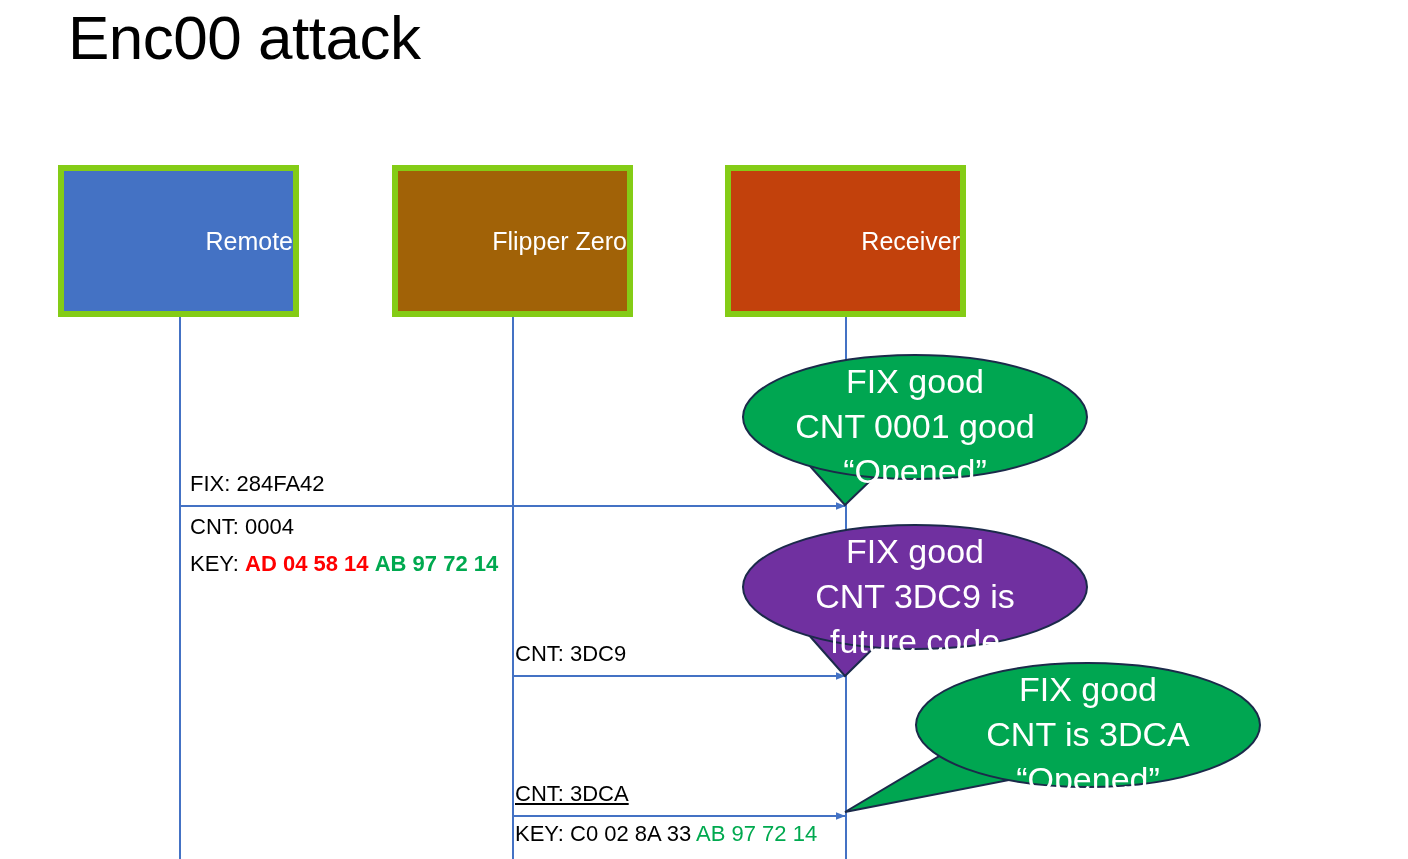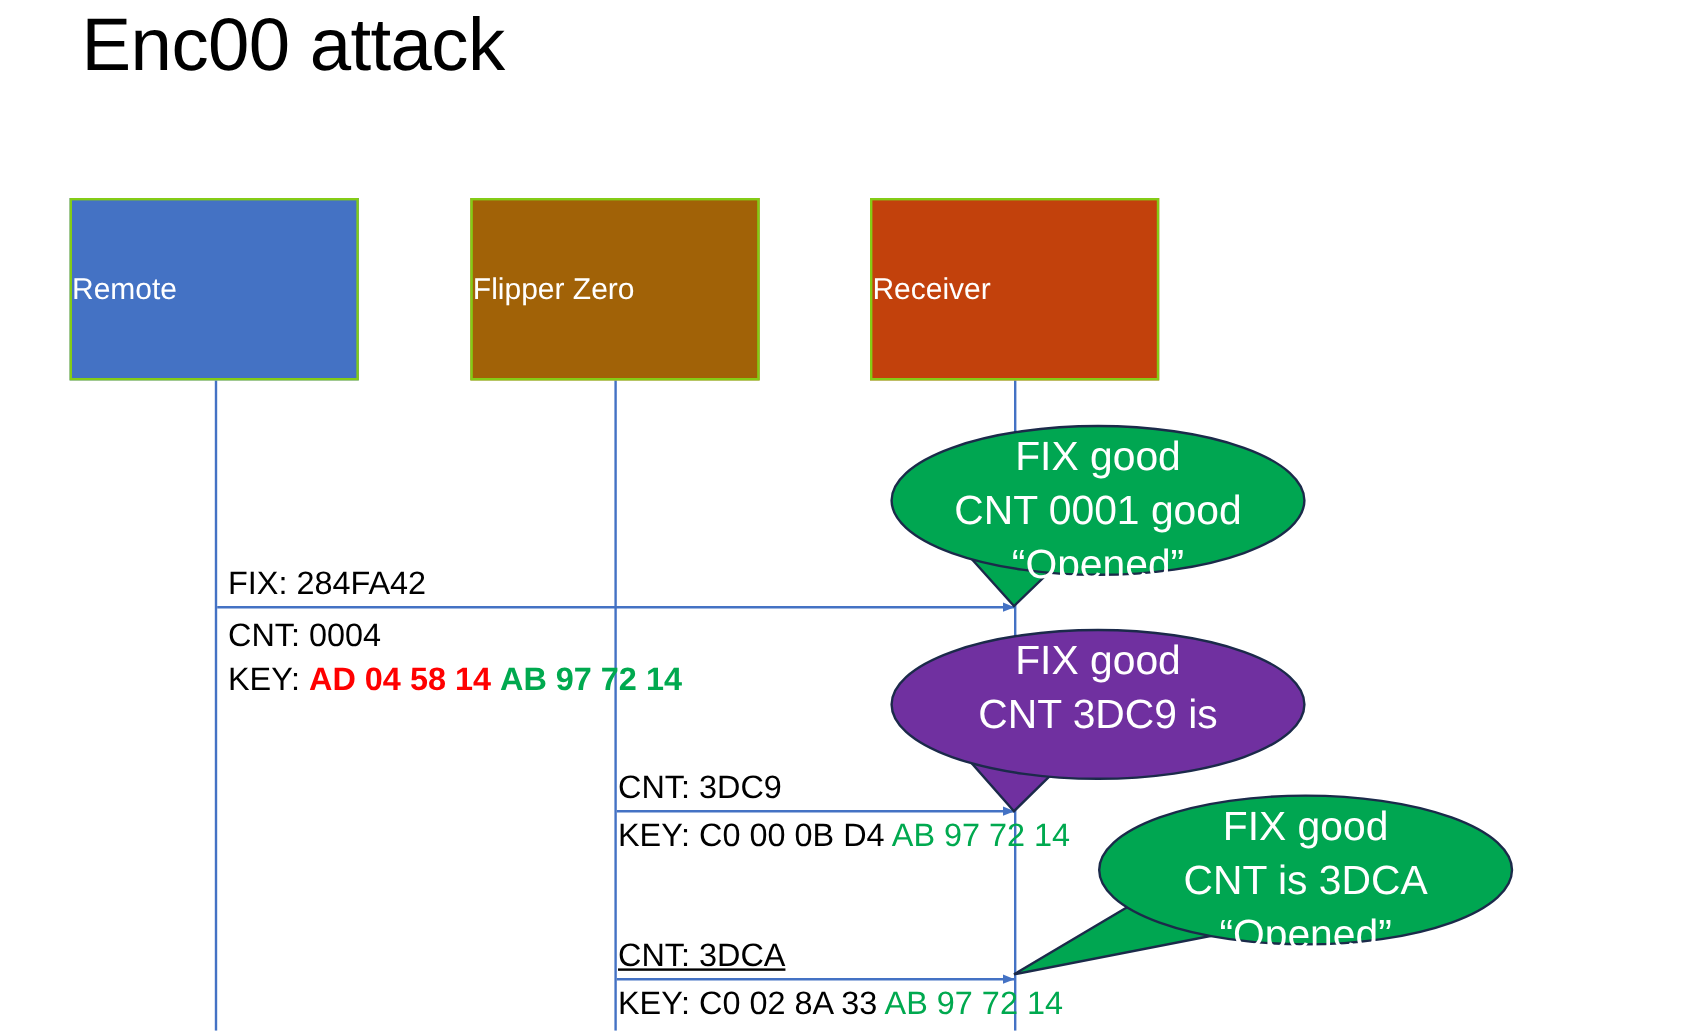"Remote" .node-box { border: 2px solid #84cc16 -> 6px solid #84cc16; justify-content: flex-start -> flex-end }
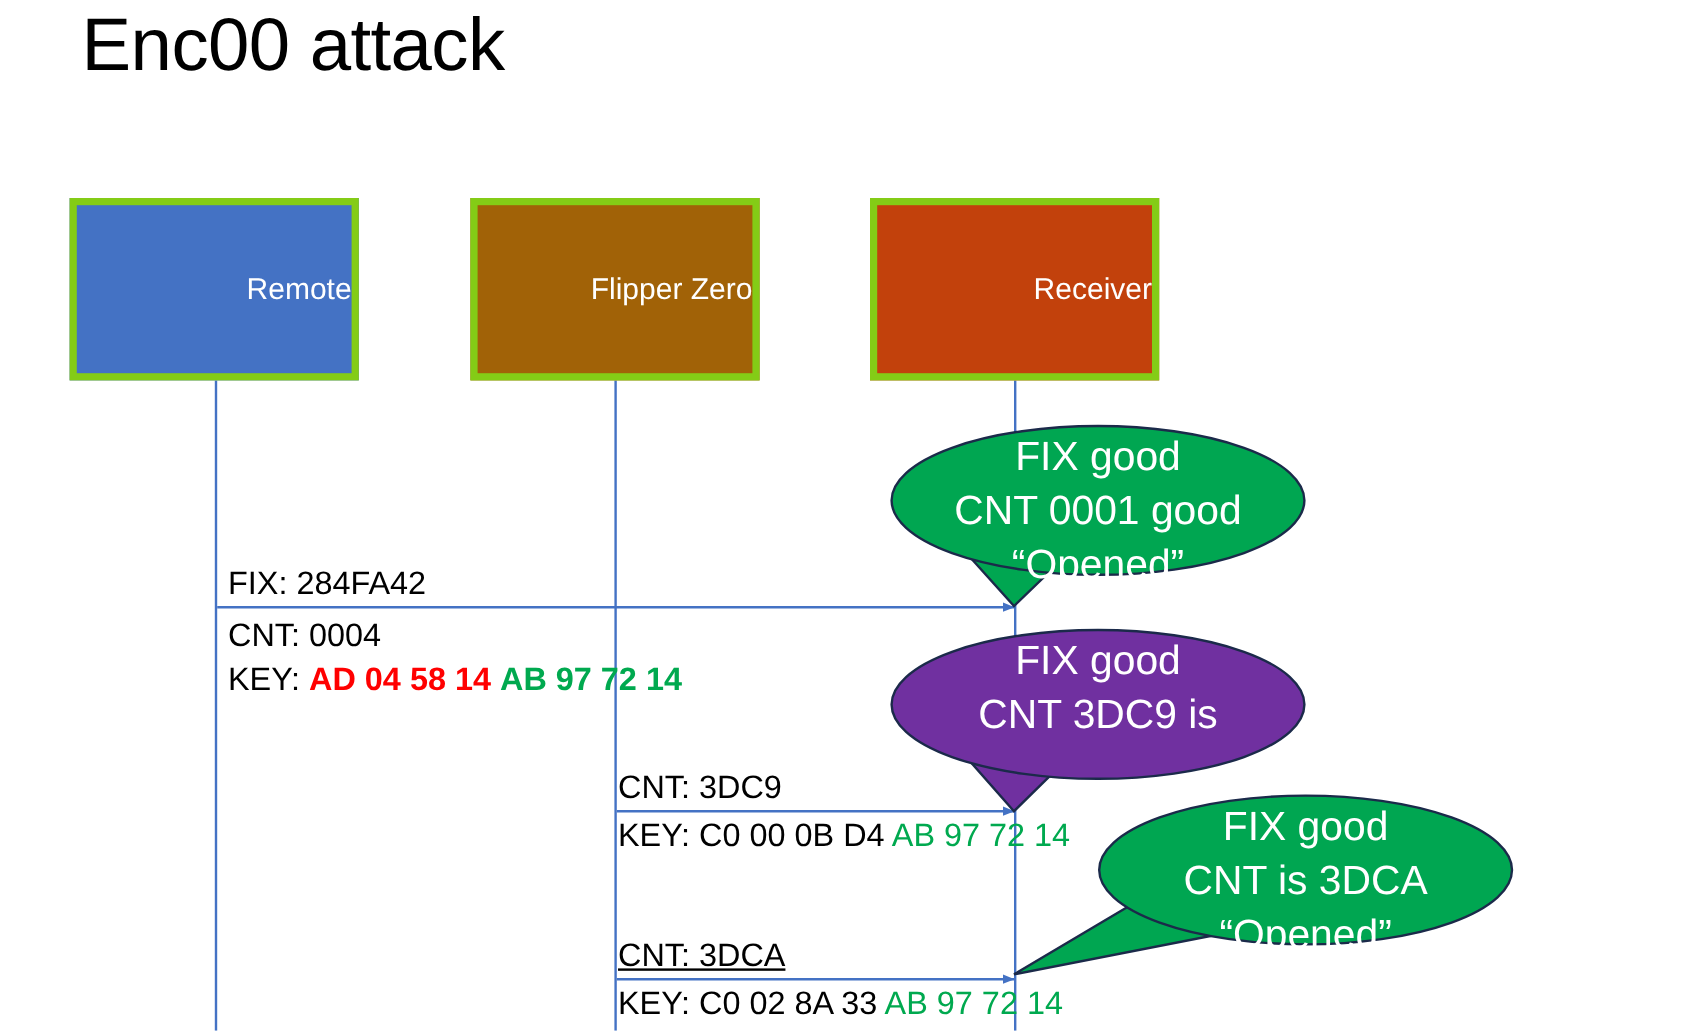"FIX: 284FA42" .msg-text { font-size: 27px -> 22px }
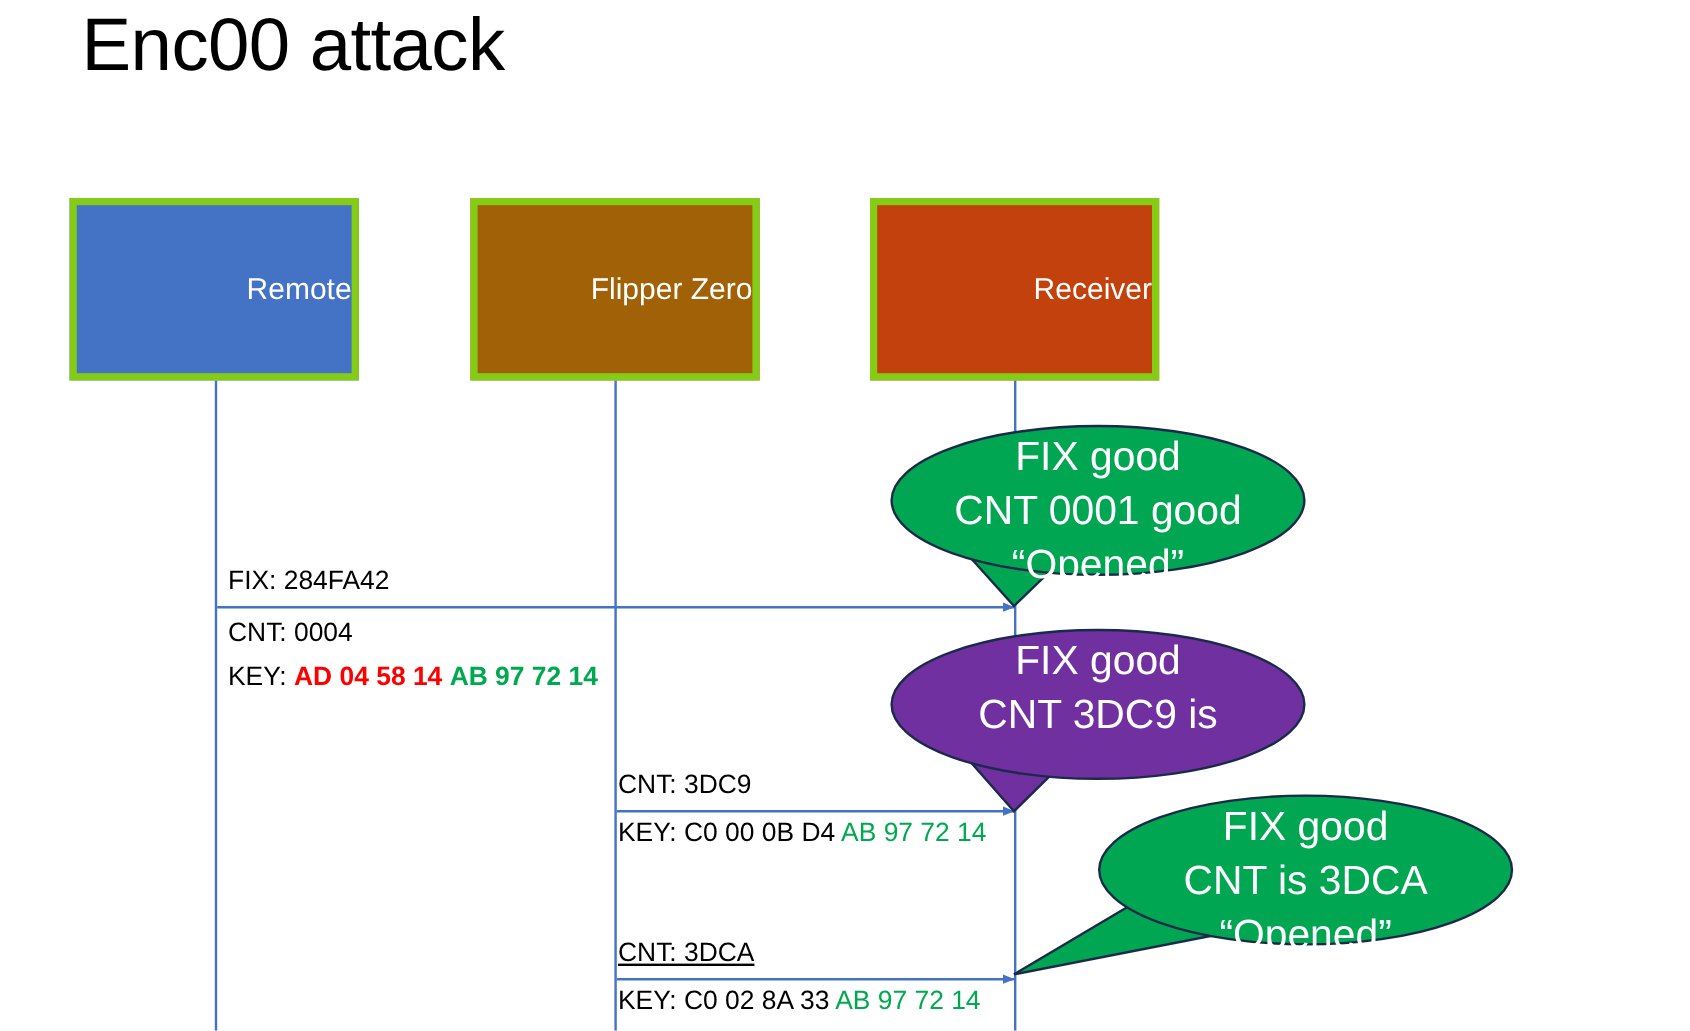"future code" div { html: none -> <div>future code</div> }
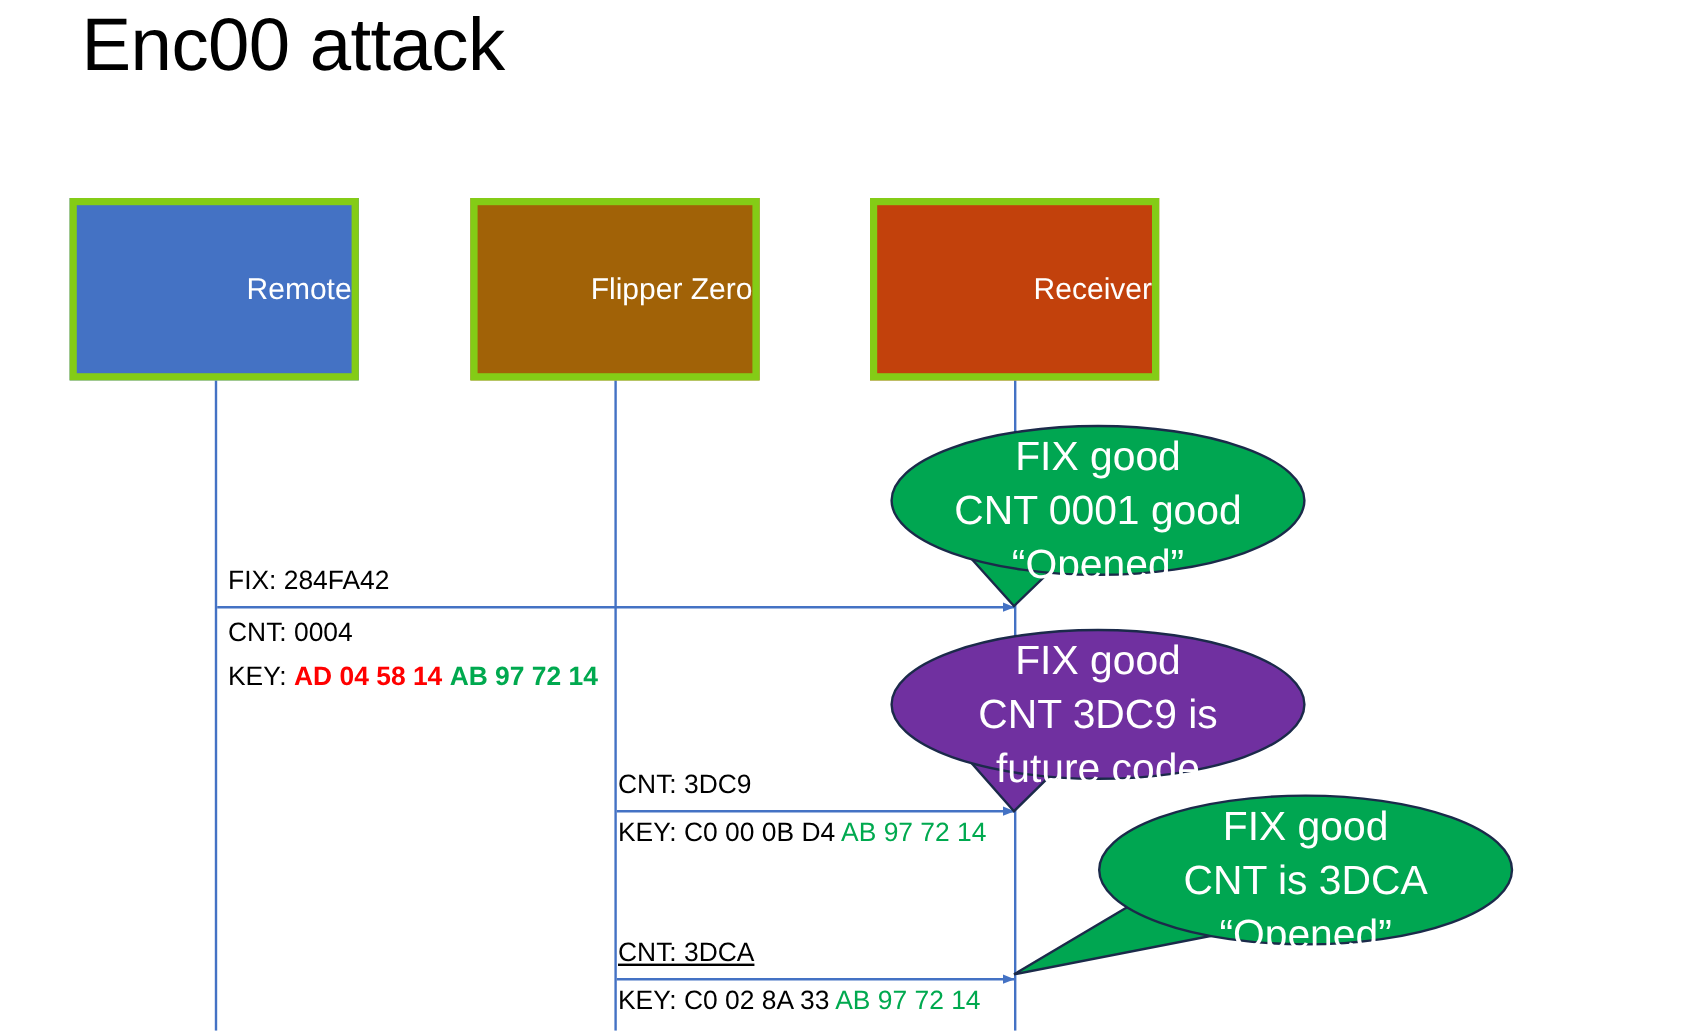"KEY: C0 00 0B D4" div.msg-text { html: <div> <span>KEY: C0 00 0B D4 </span><span>AB 97 72 14</span> </div> -> none }
